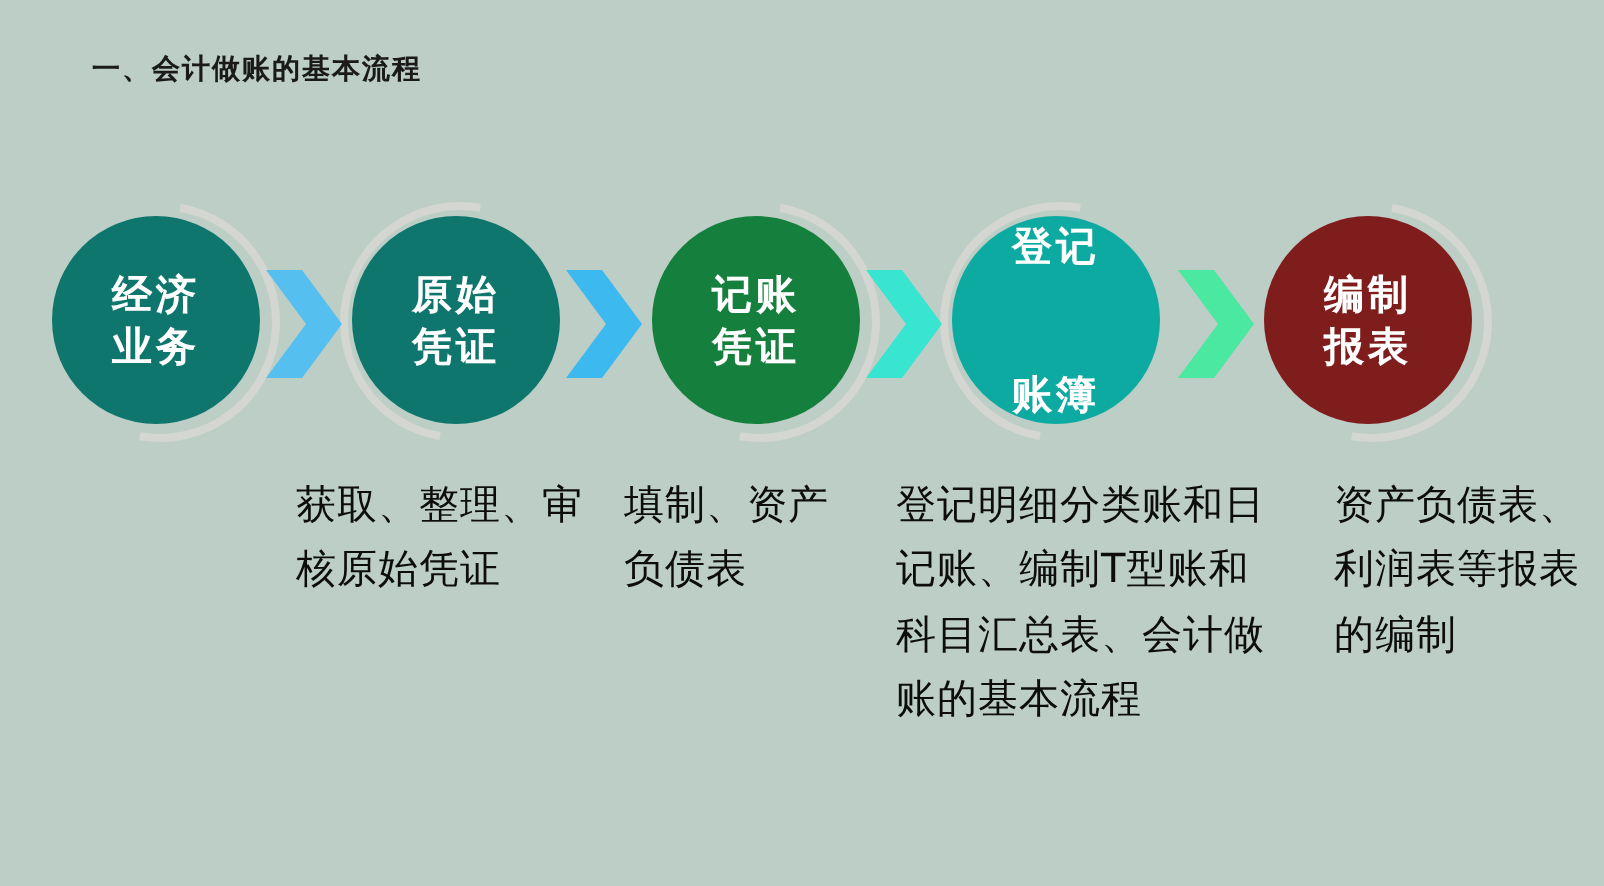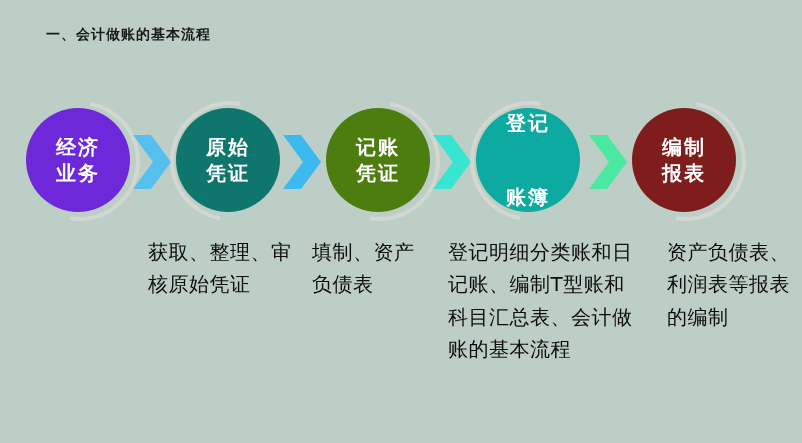"经济" div.node-circle { background: #6d28d9 -> #0f766e }
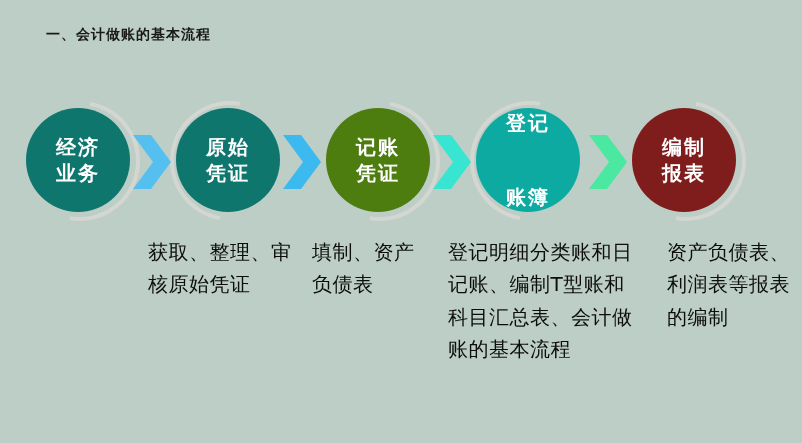"记账" div.node-circle { background: #4d7c0f -> #15803d }
